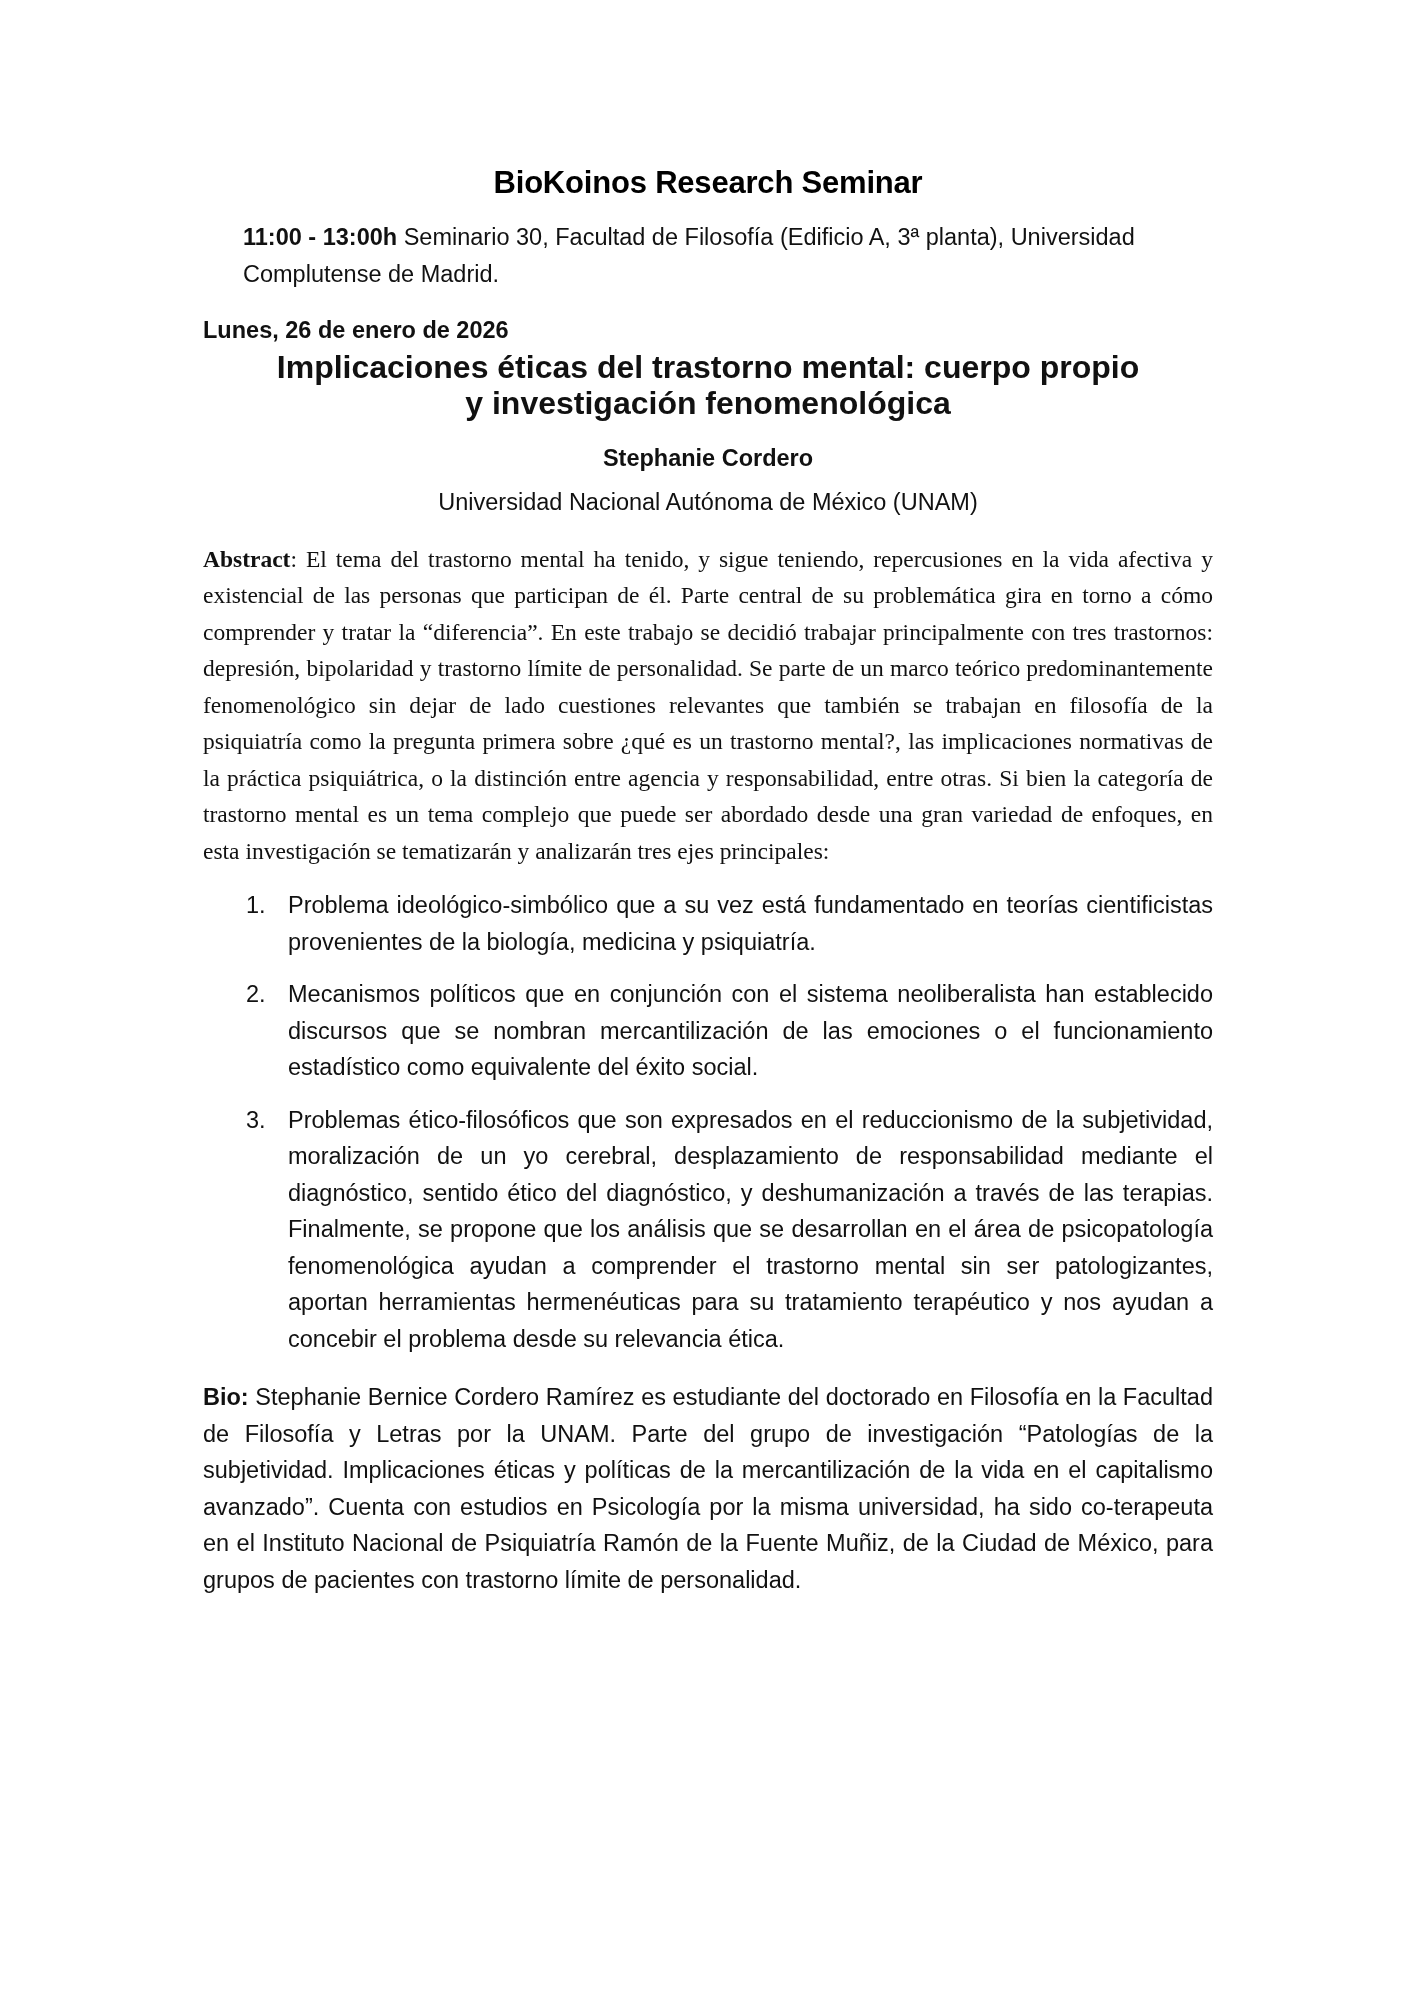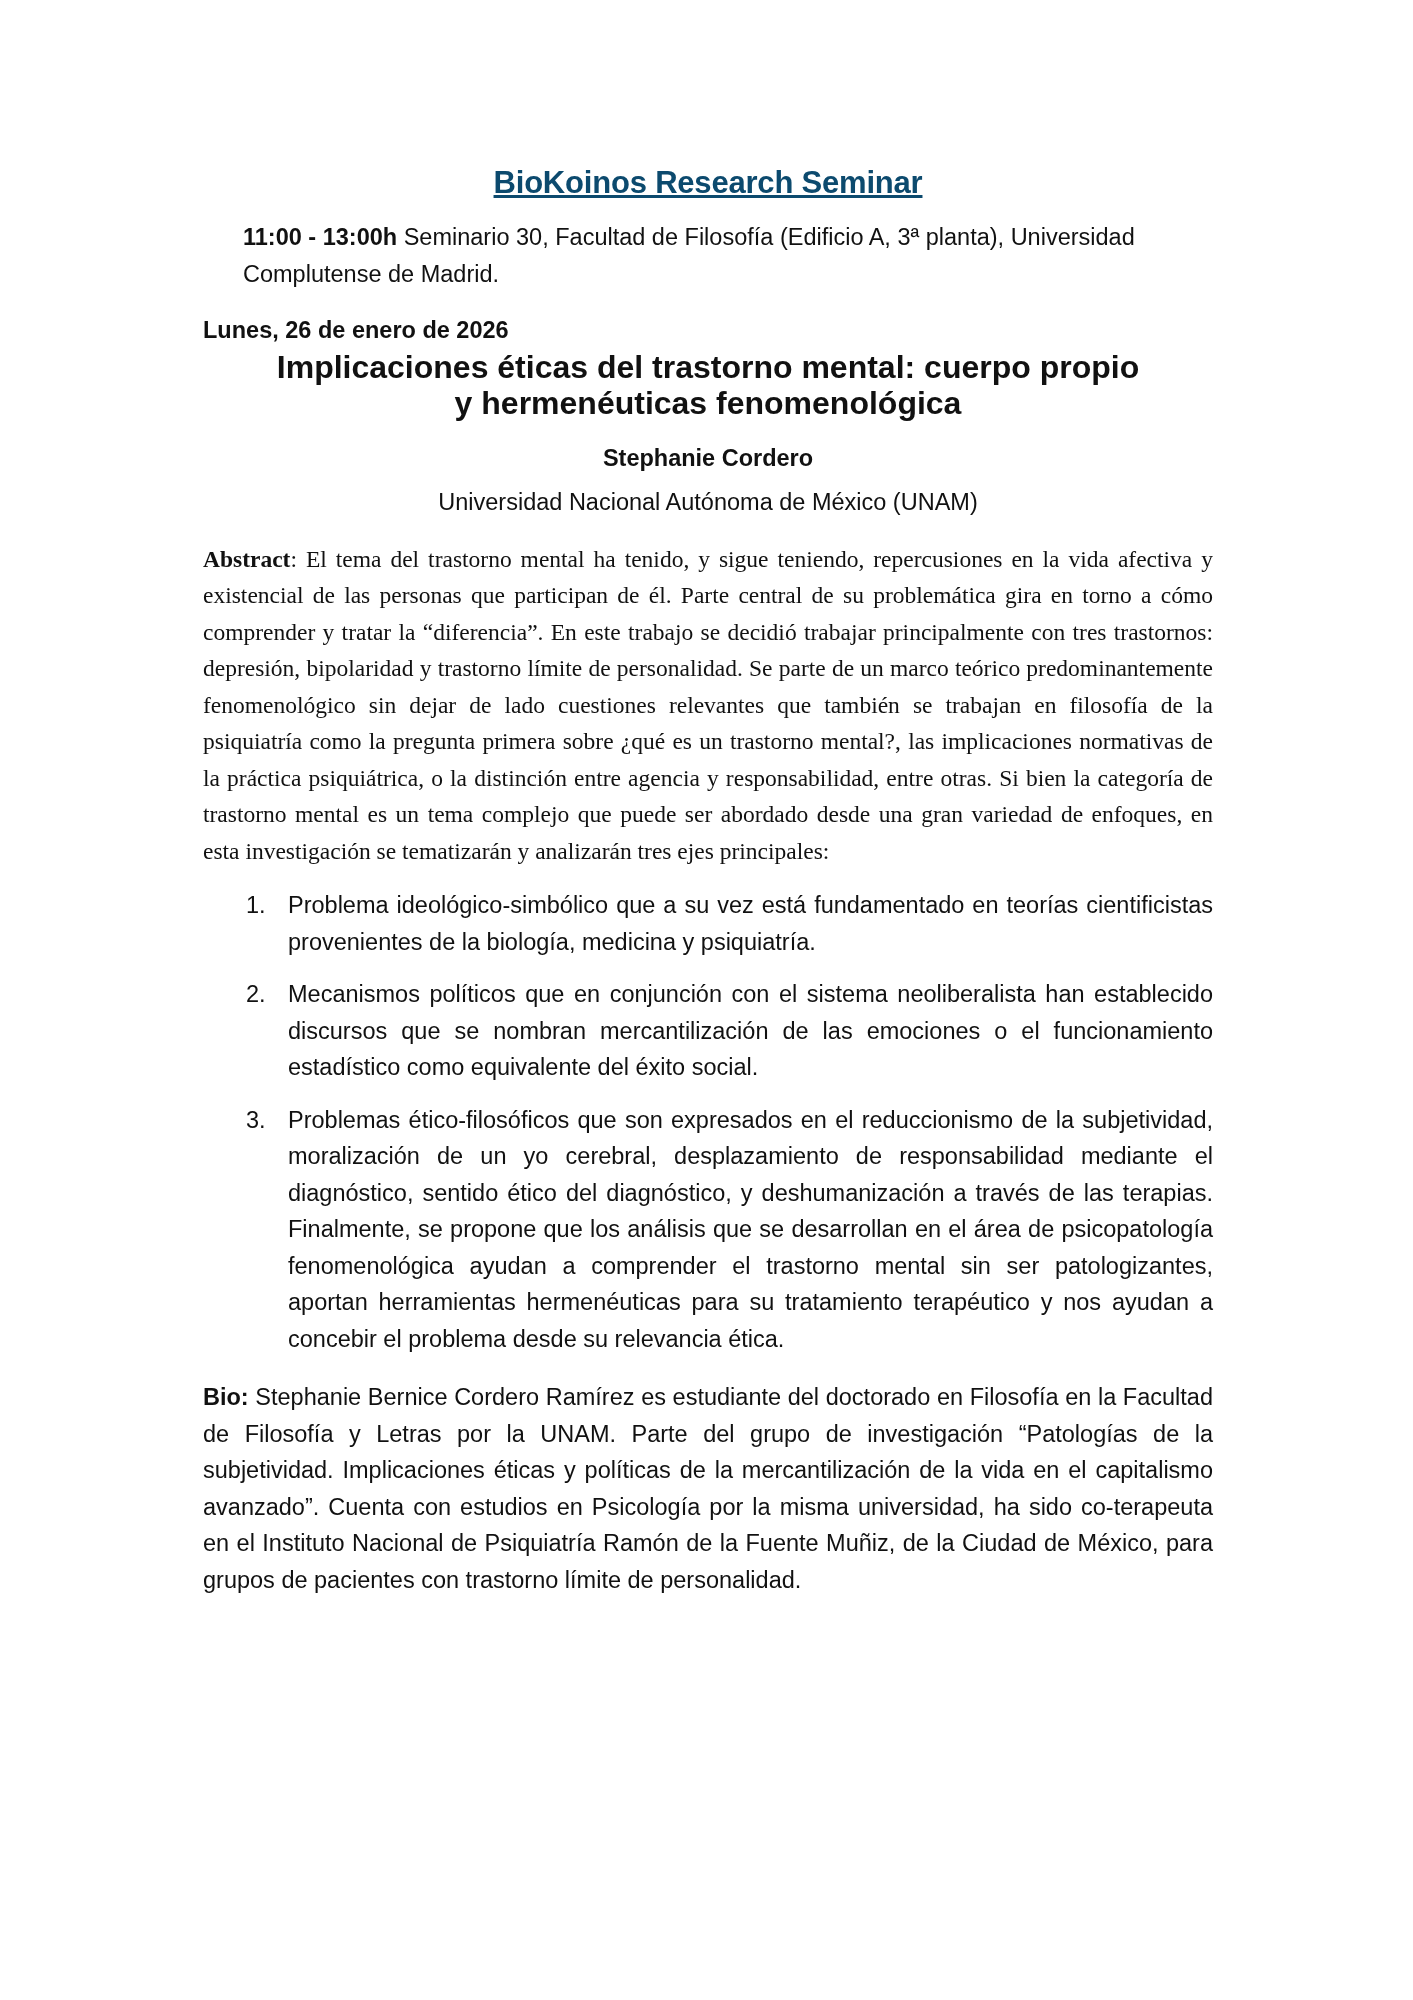"BioKoinos Research Seminar" h1.title { color: #0c4a6e -> #000000; text-decoration: underline -> none }
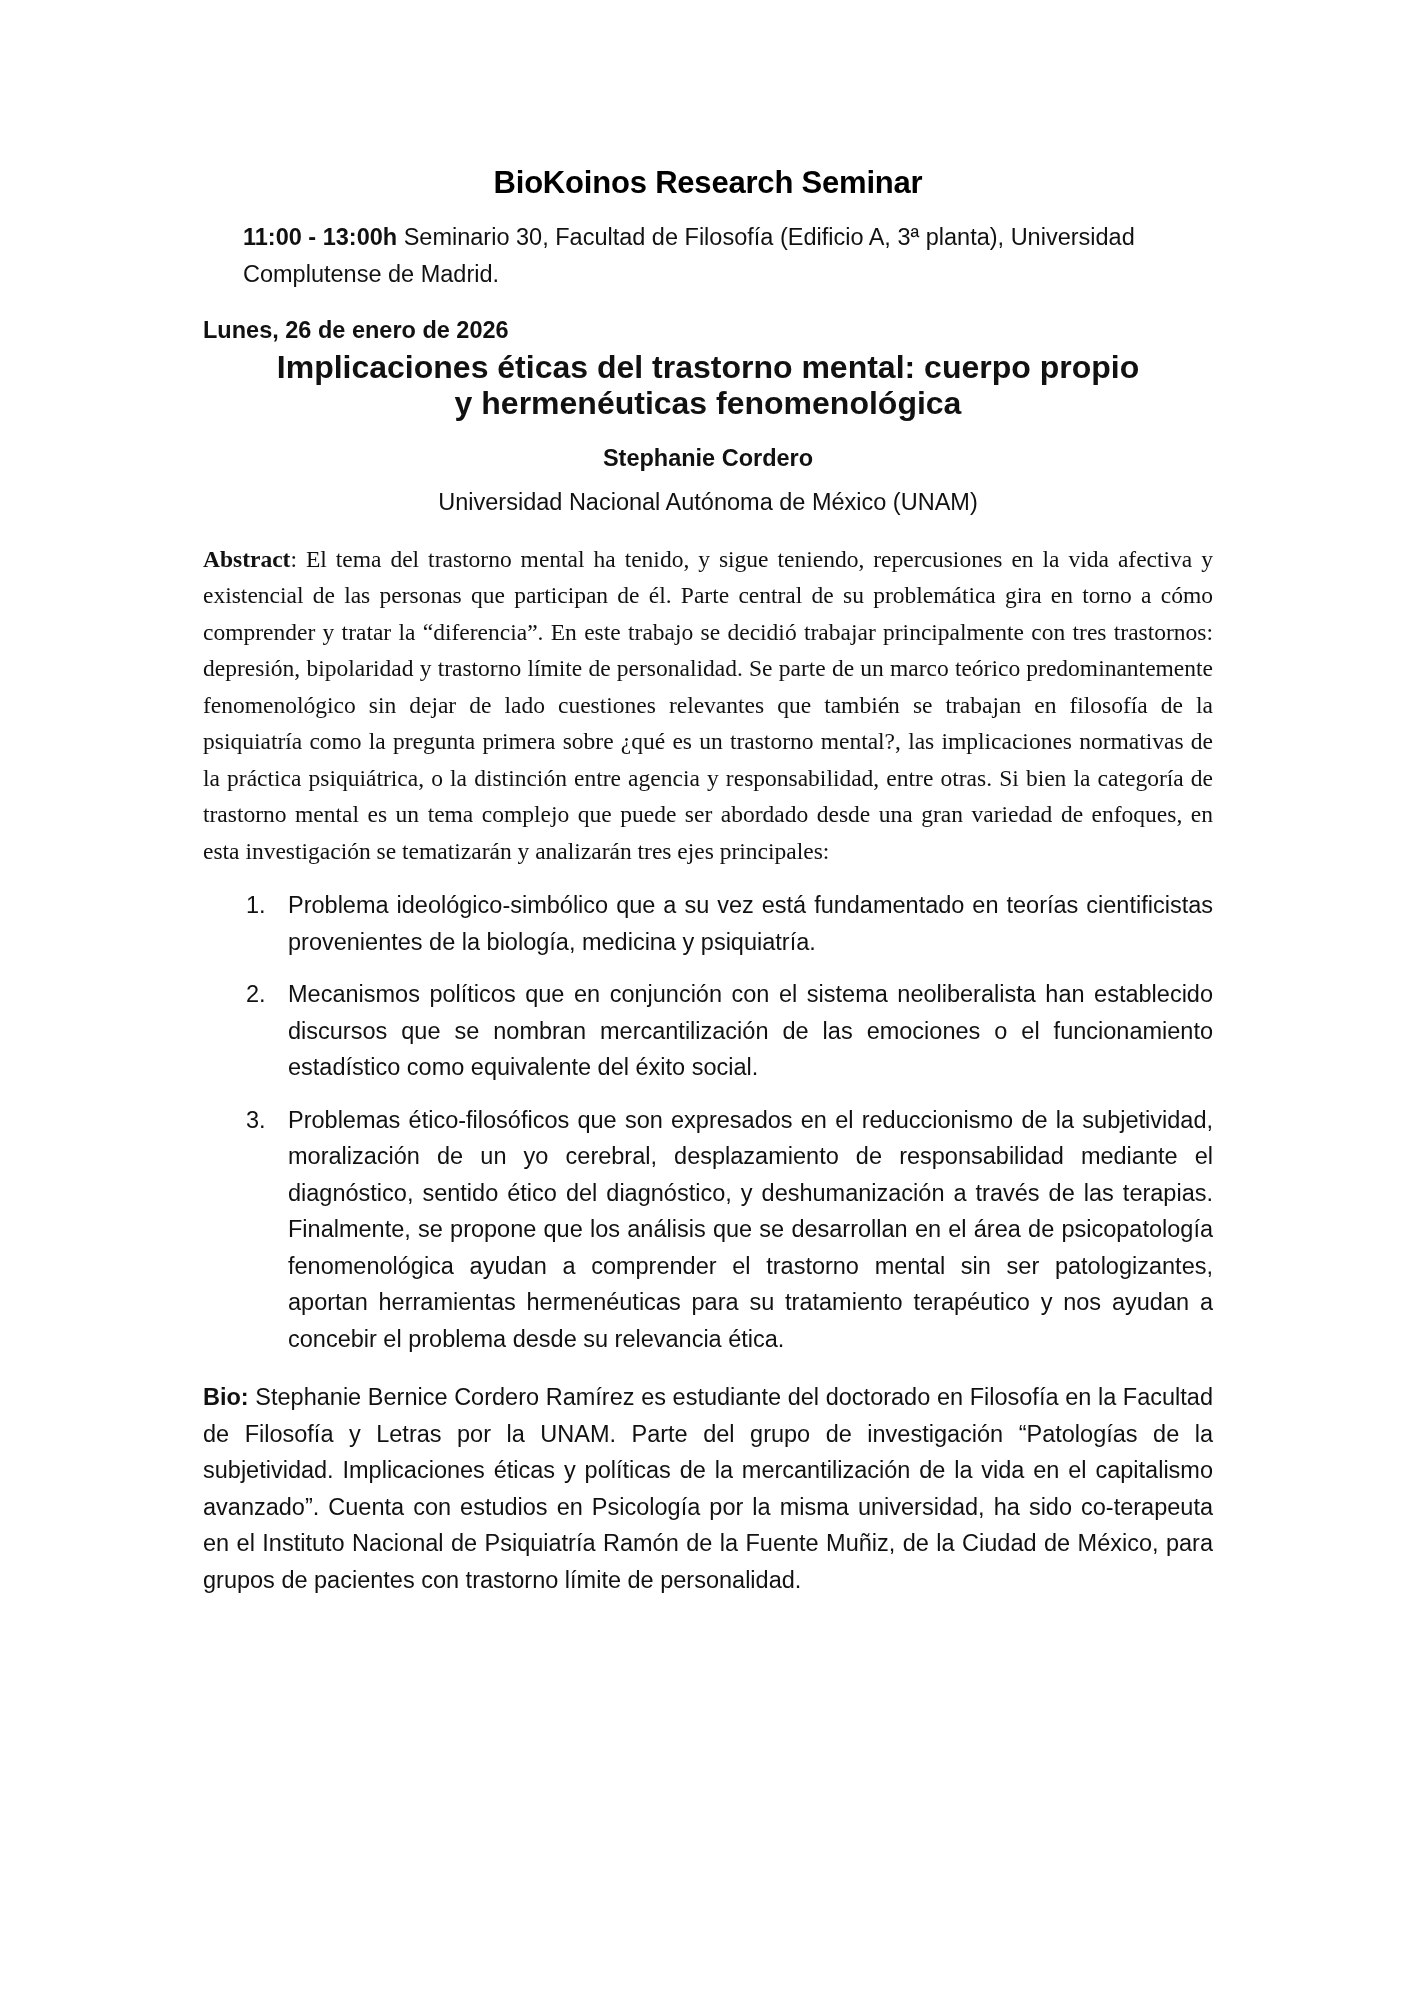"y hermenéuticas fenomenológica" div { text: hermenéuticas -> investigación }
